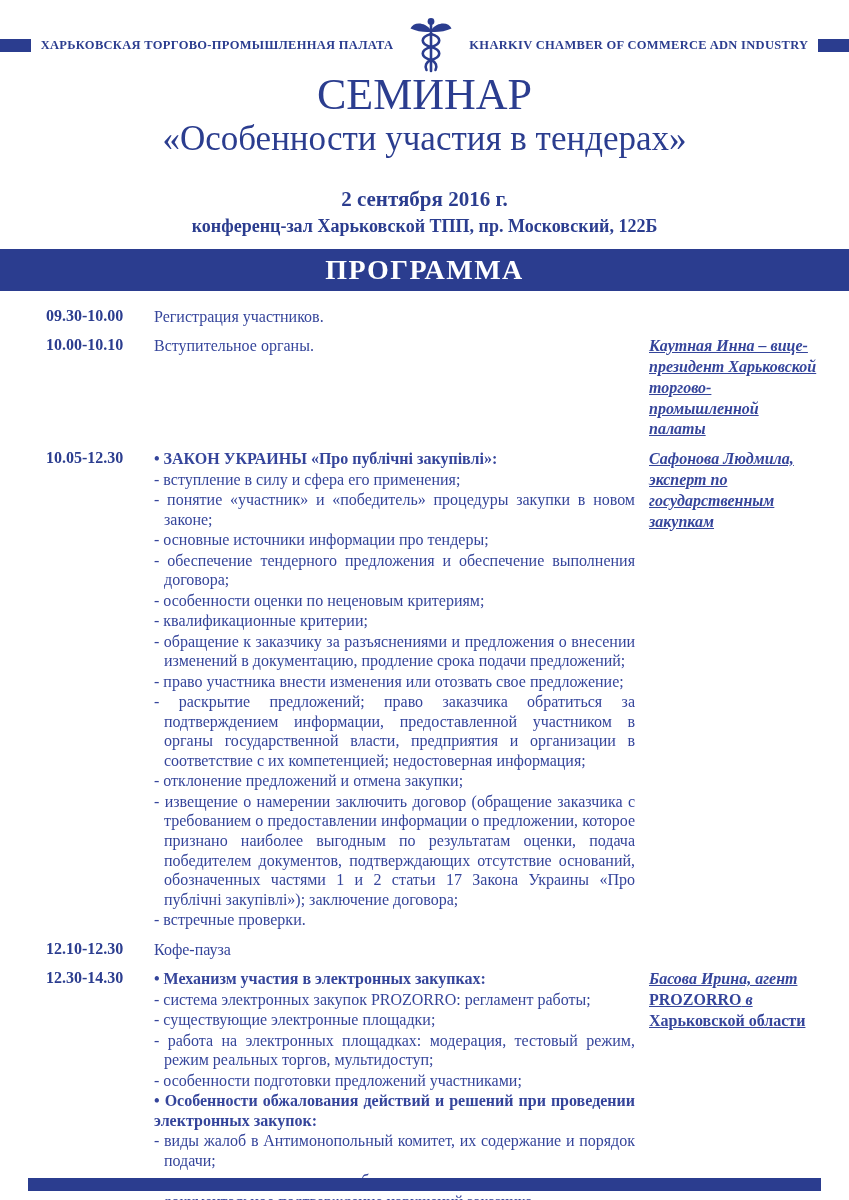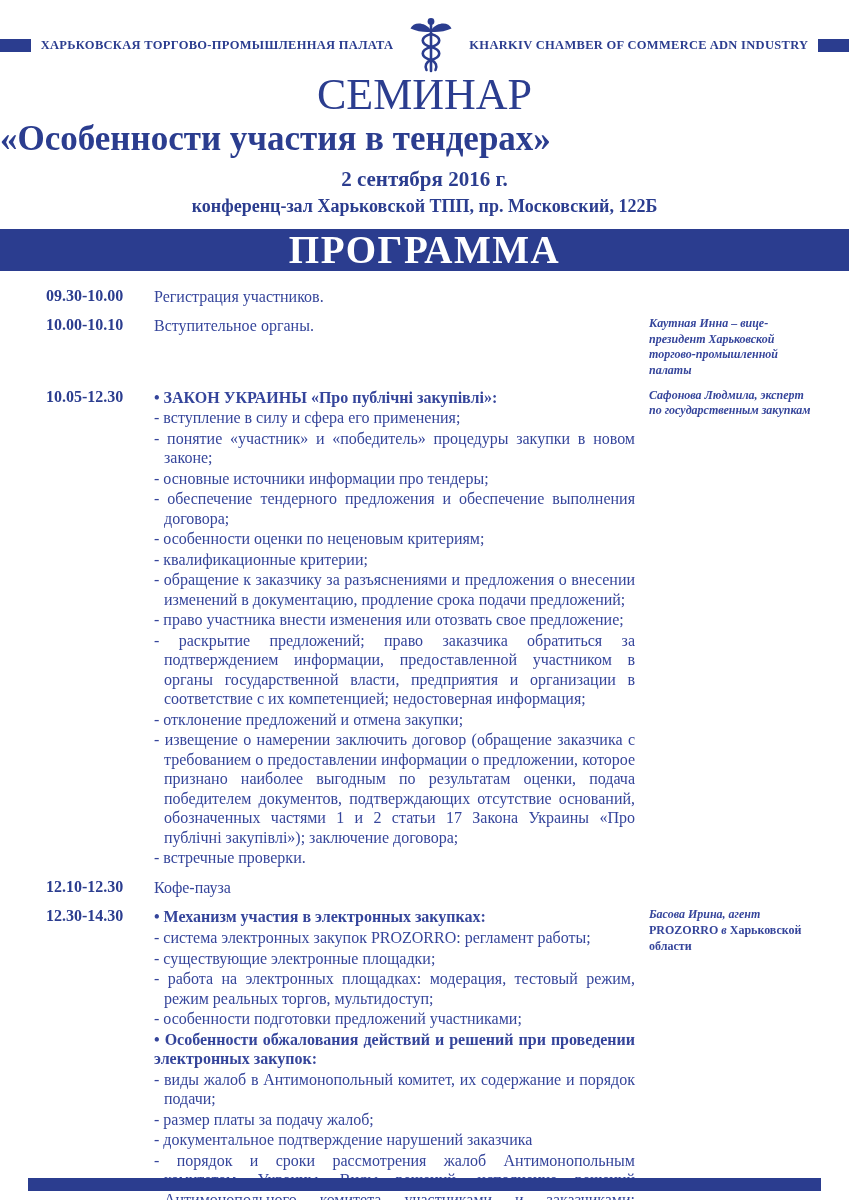"«Особенности участия в тендерах»" .subtitle { font-weight: bold -> normal; text-align: left -> center }
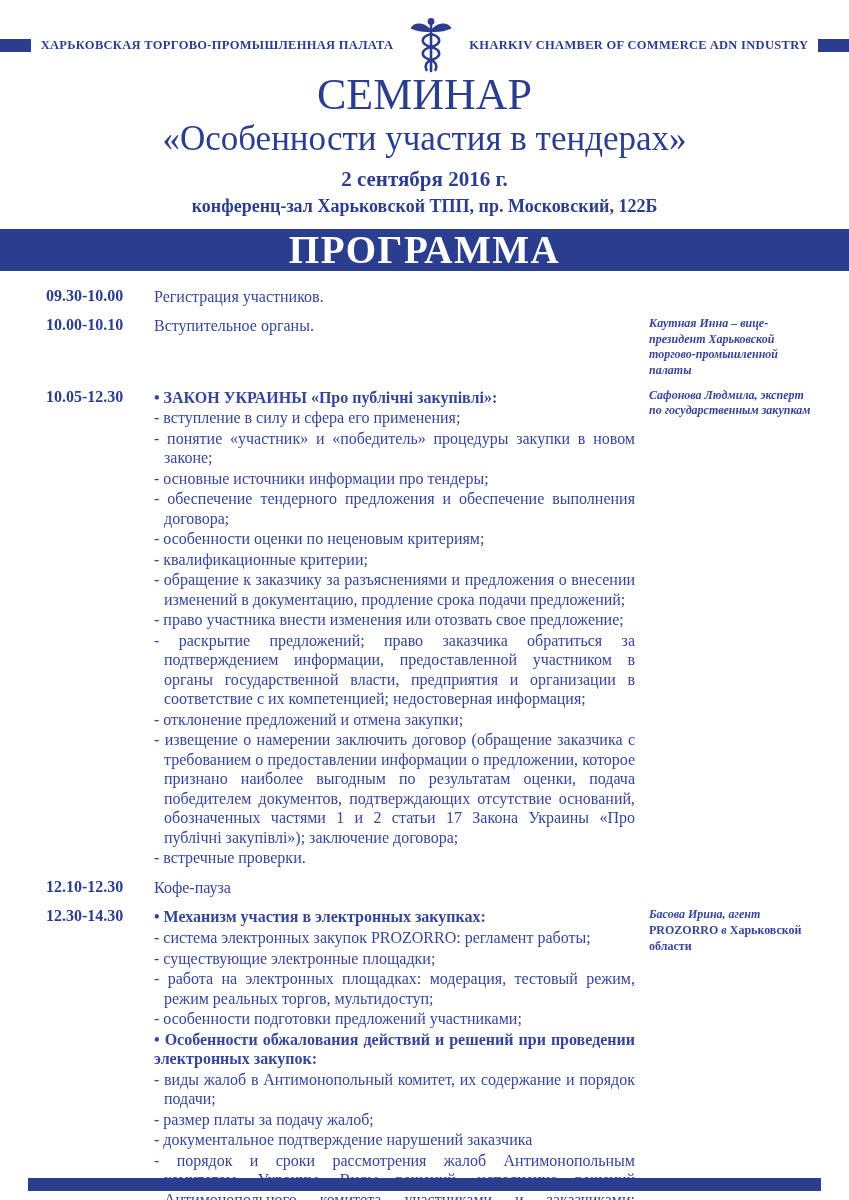"2 сентября 2016 г." .date { margin-top: 8px -> 28px }
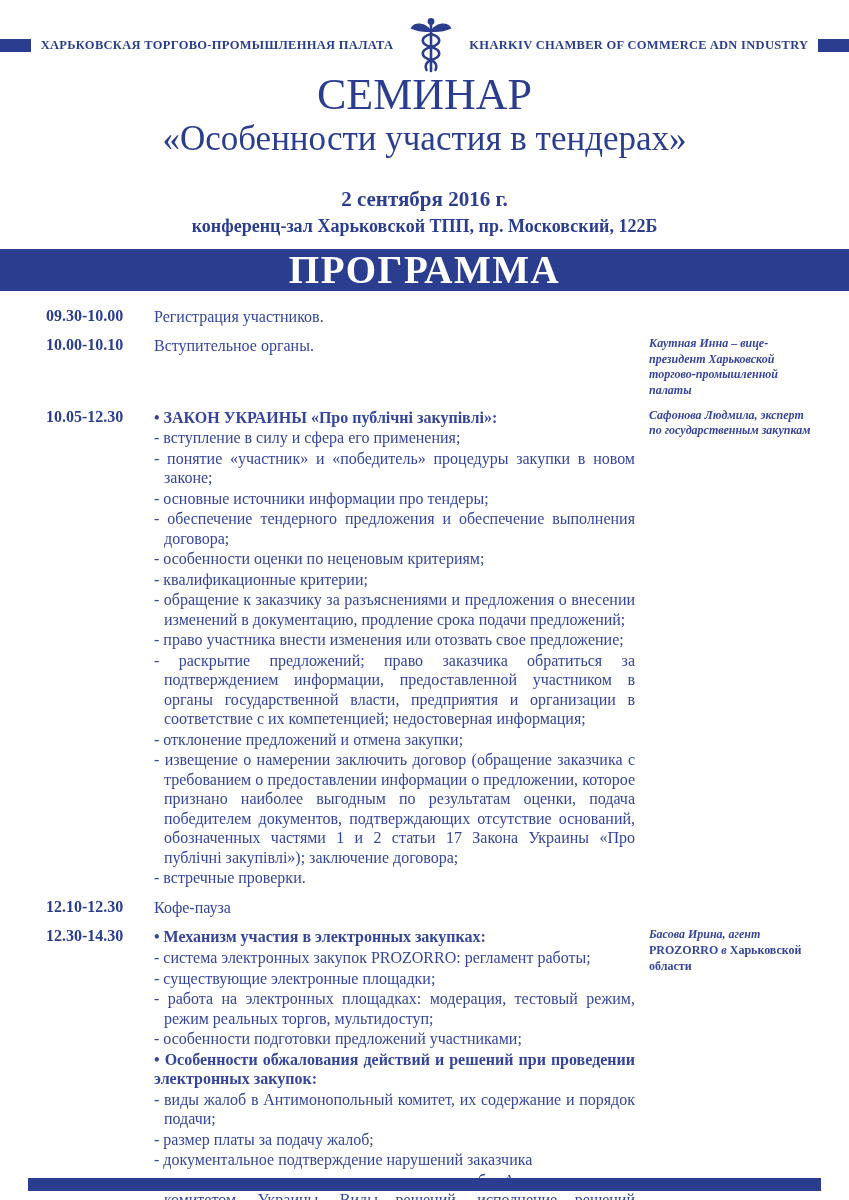"ПРОГРАММА" .banner { font-size: 39px -> 28px }
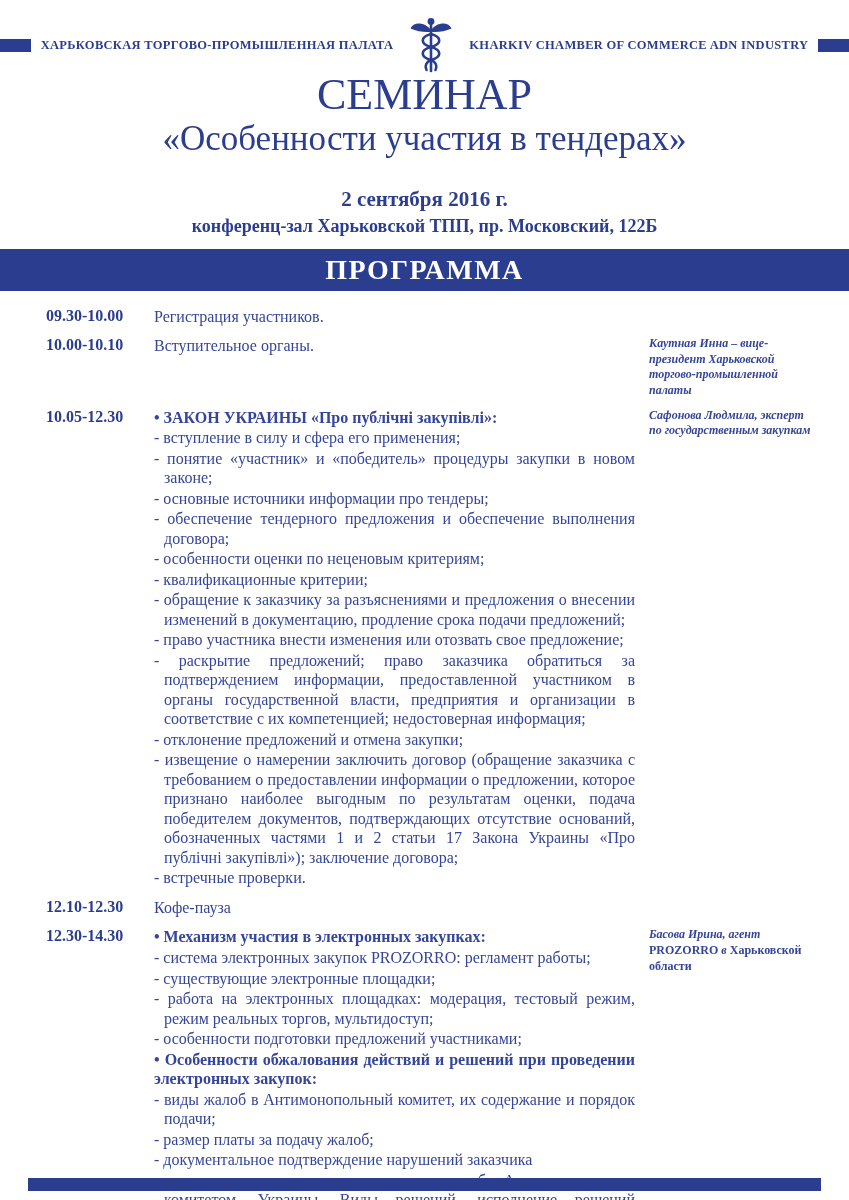"Каутная Инна – вице-президент" .speaker { font-size: 12px -> 16px; text-decoration: none -> underline }
